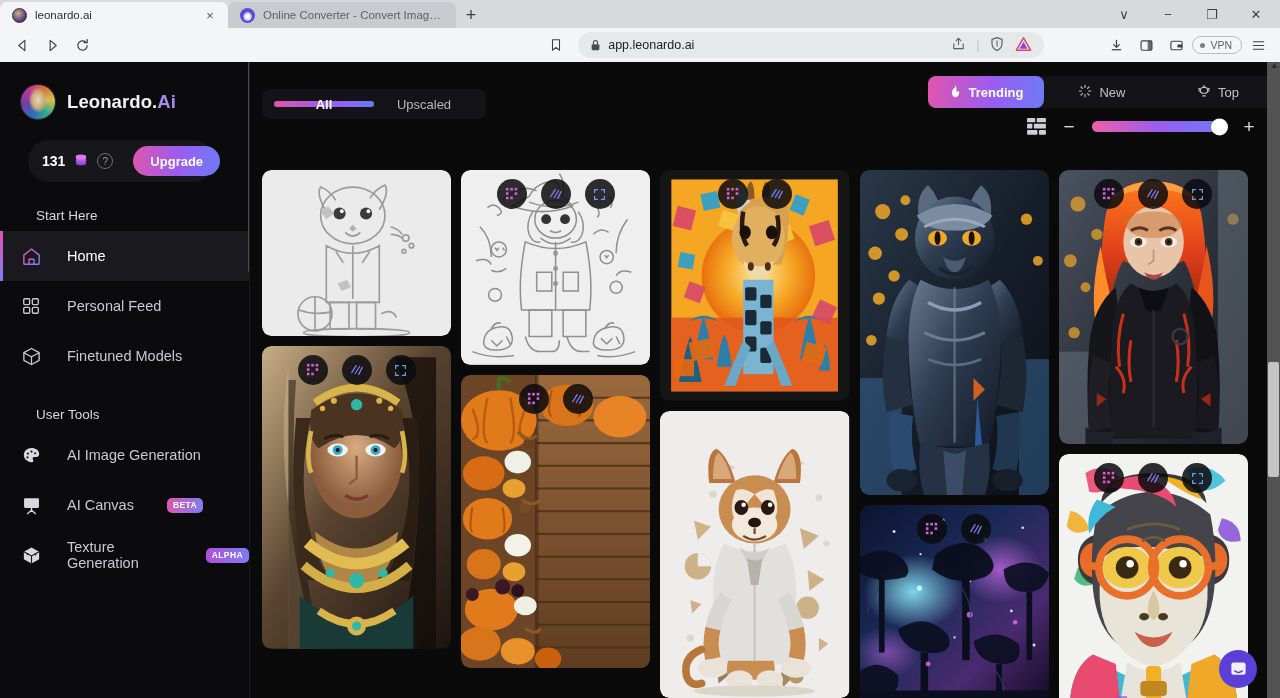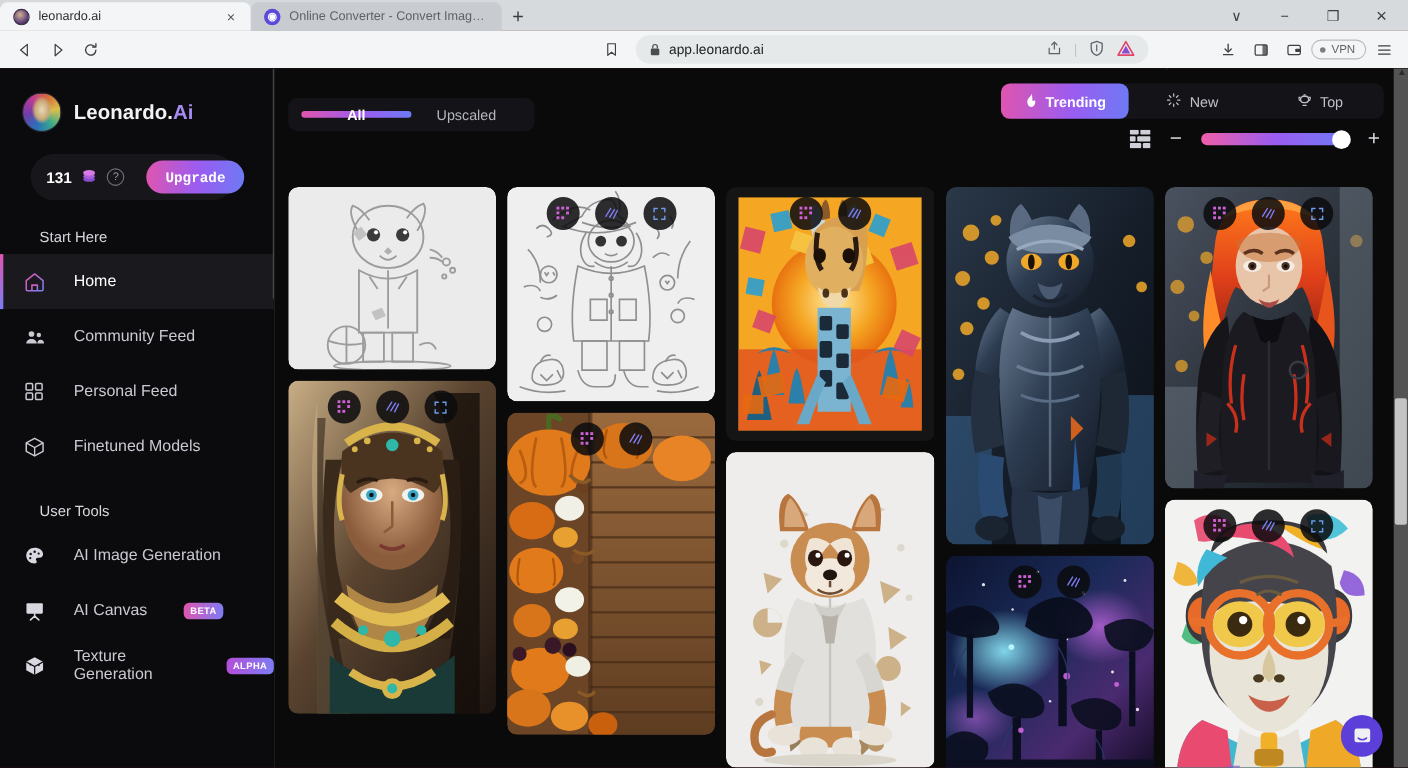"Trending" .sort-group { right: 22px -> 4px }
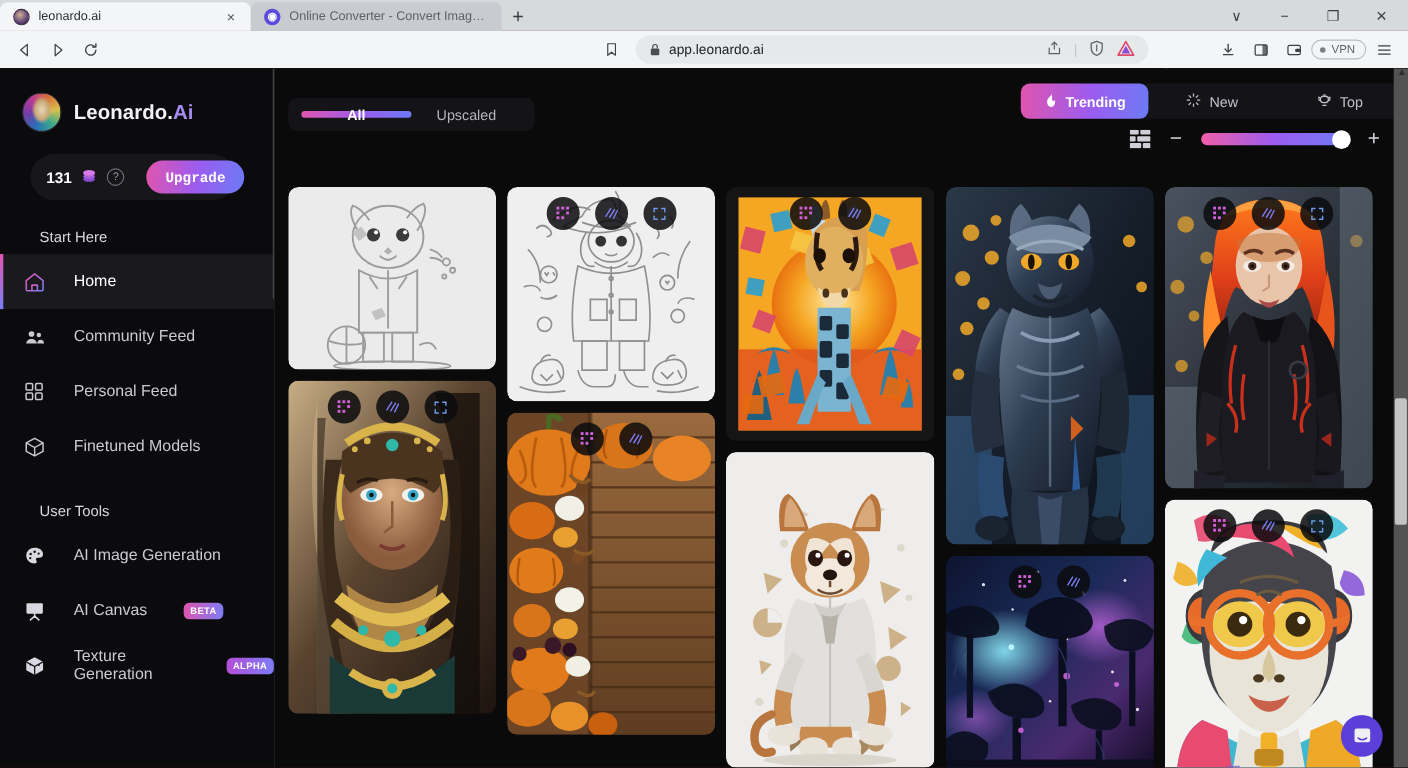"Upgrade" .upgrade-btn { font-family: Liberation Mono, monospace -> Liberation Sans, sans-serif }
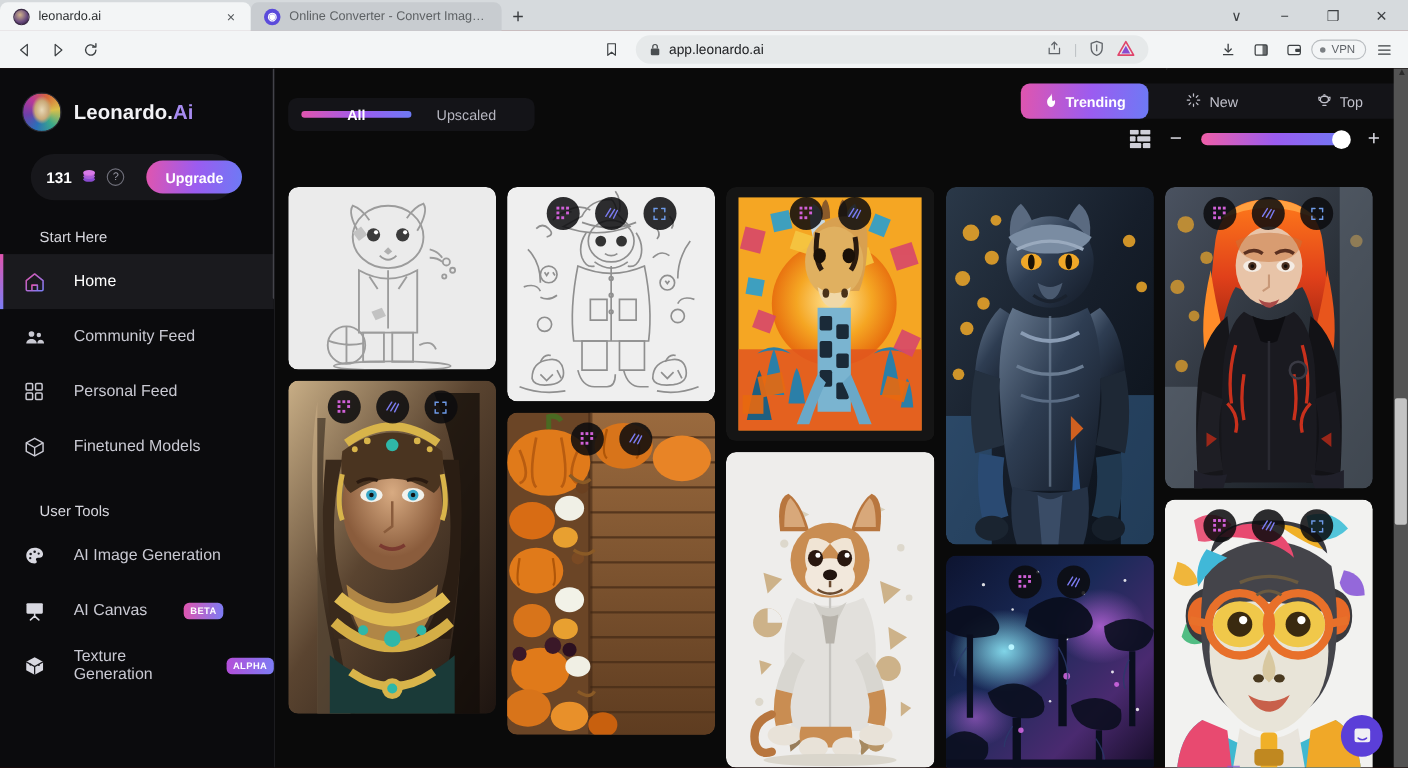"Community Feed" div.nav-item { html: <div> <span> <svg> <circle></circle> <circle></circle> <path></path> <path></path> </svg> </span> <span>Community Feed</span> </div> -> none }
